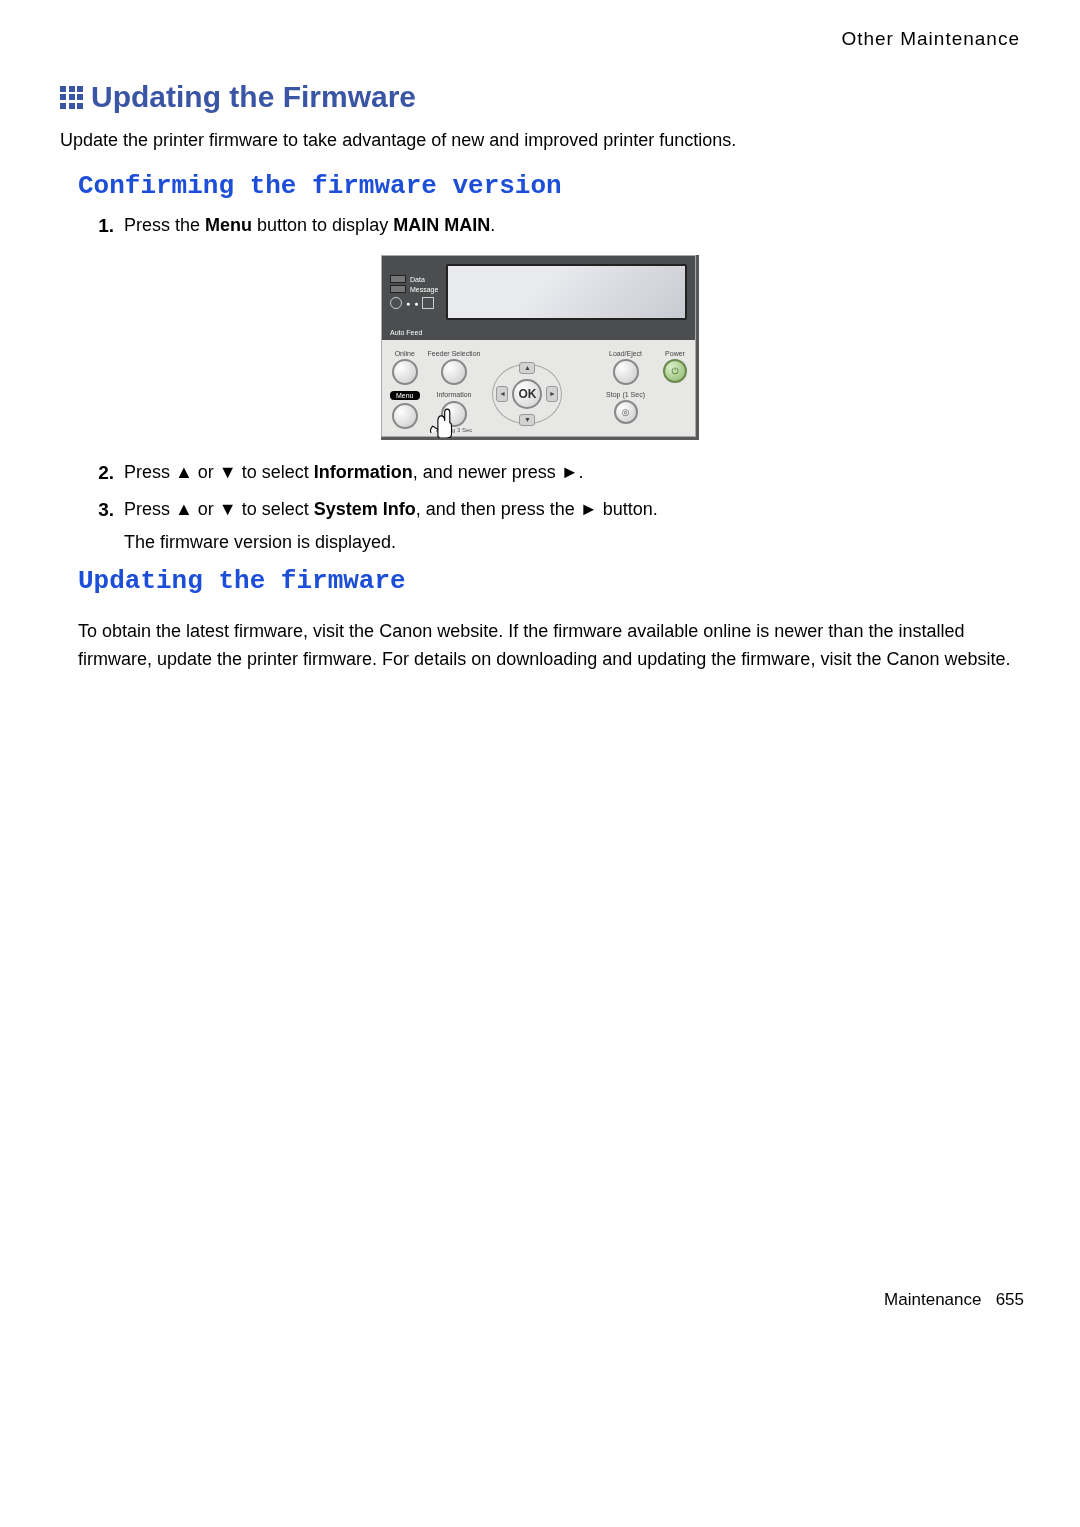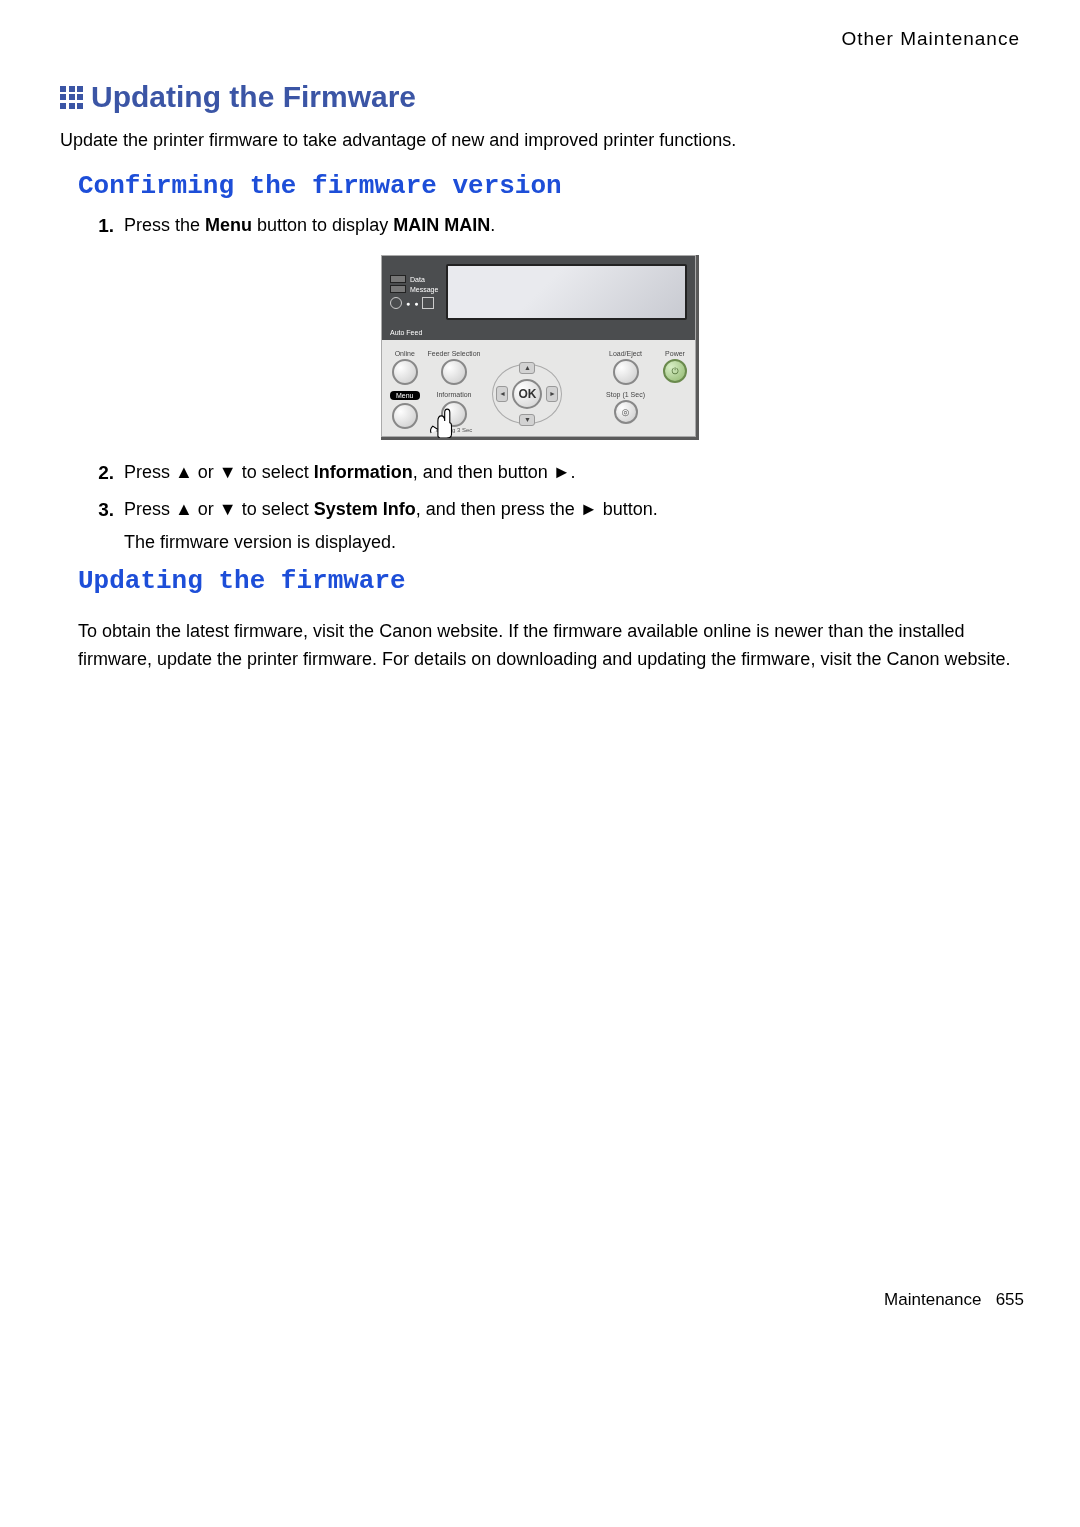", and then button ►." span { text: then button -> newer press }
